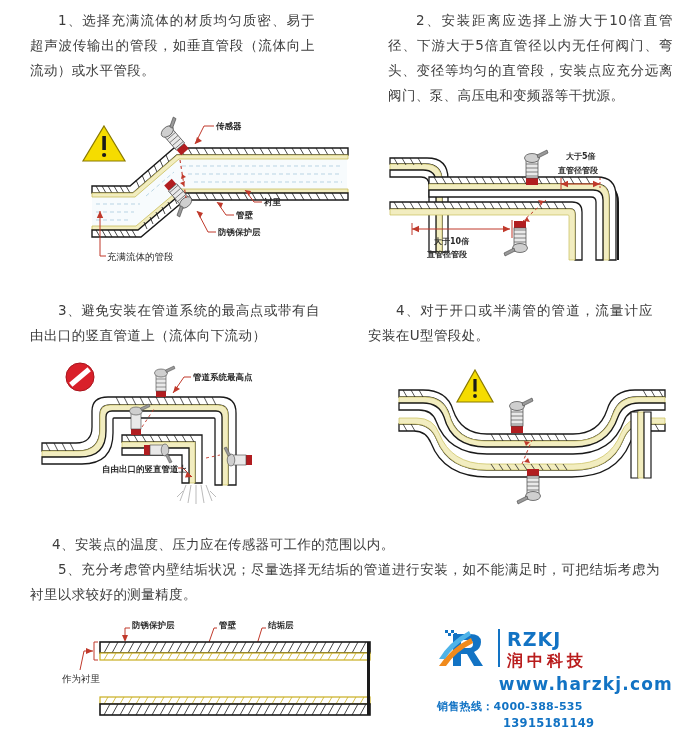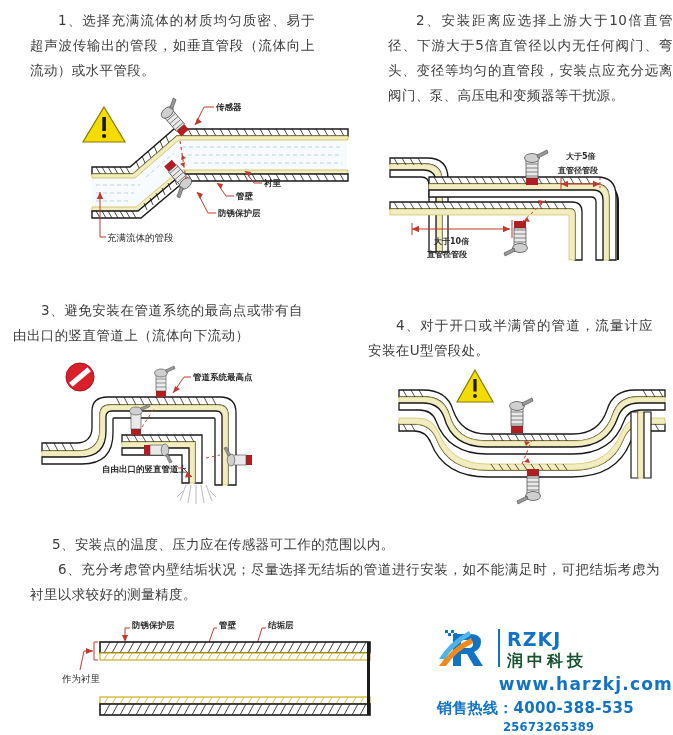"传感器" #dia1 { top: 89px -> 108px }
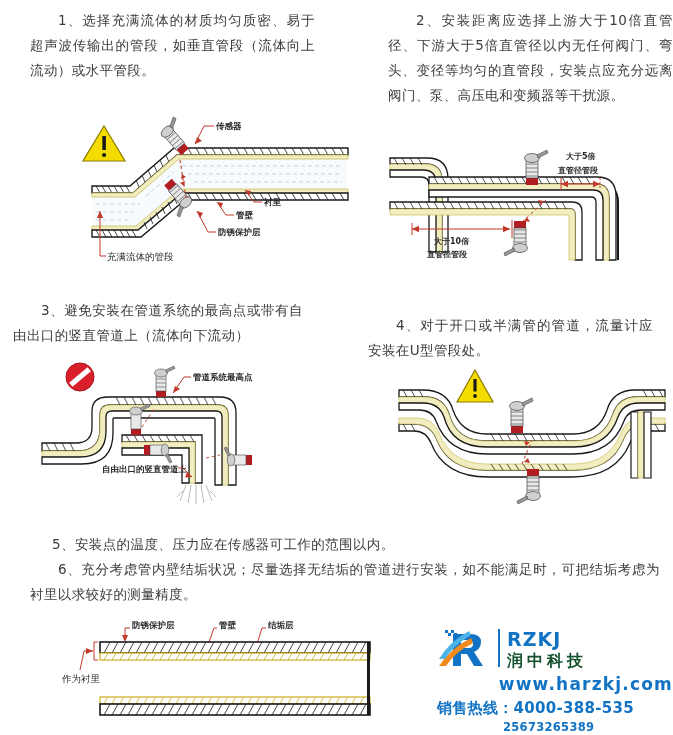"3、避免安装在管道系统的最高点或带有自由出口的竖直管道上（流体向下流动）" #para3 { left: 13px -> 30px }
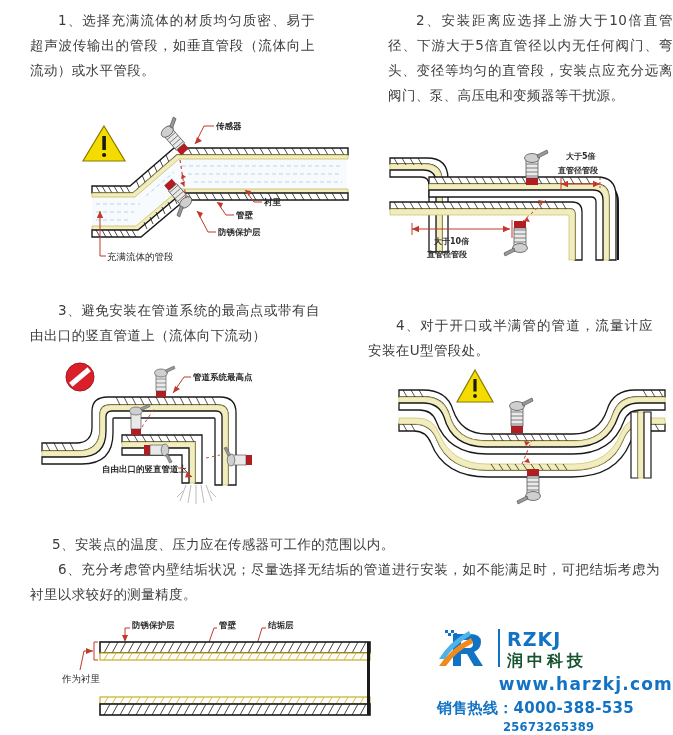"4、对于开口或半满管的管道，流量计应安装在U型管段处。" #para4 { margin-top: 15px -> none }
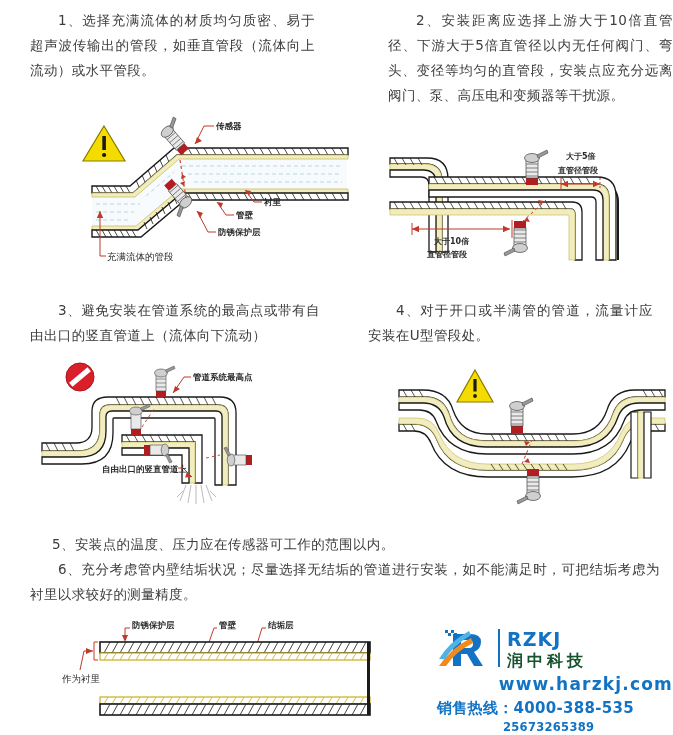"5、安装点的温度、压力应在传感器可工作的范围以内。" span { text: 5 -> 4 }
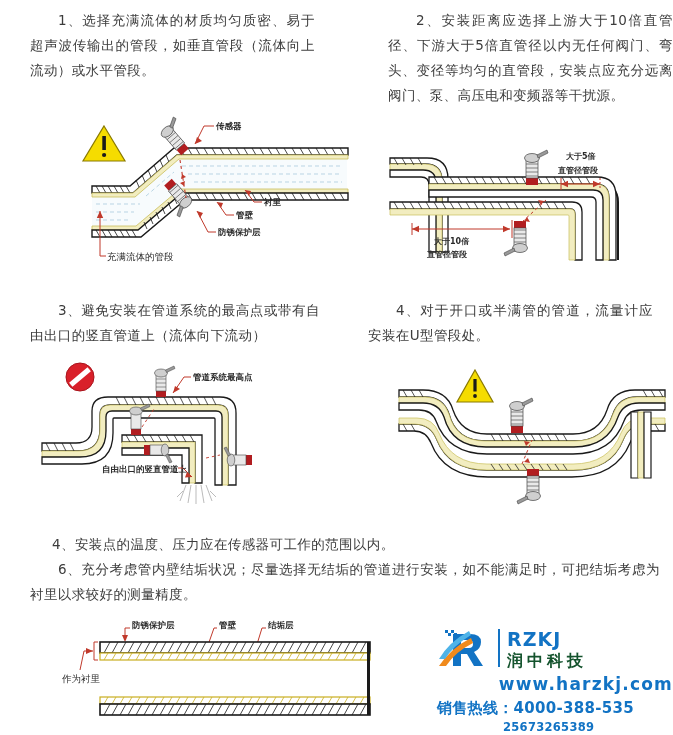"6、充分考虑管内壁结垢状况；尽量选择无结垢的管道进行安装，如不能满足时，可把结垢" span { text: 6 -> 5 }
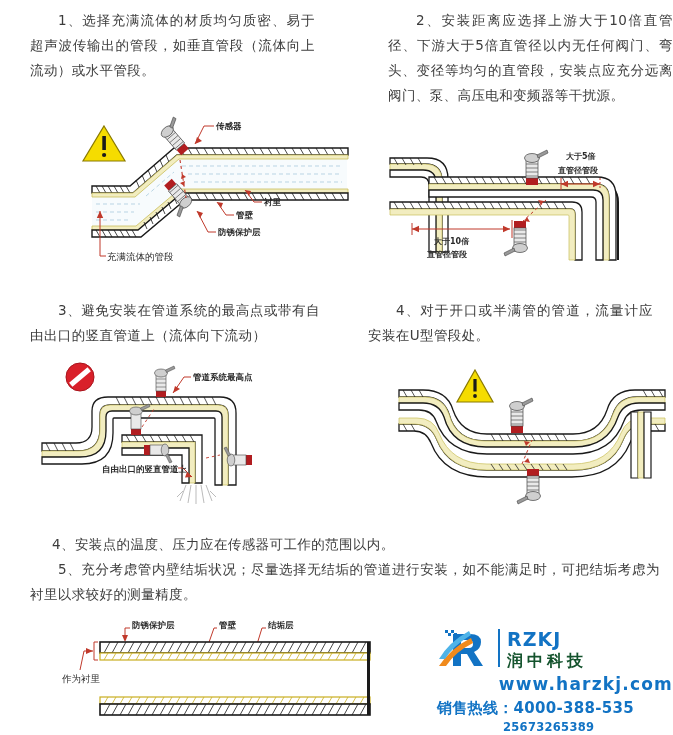"润中科技" .logo-cn { color: #14532d -> #b91c1c }
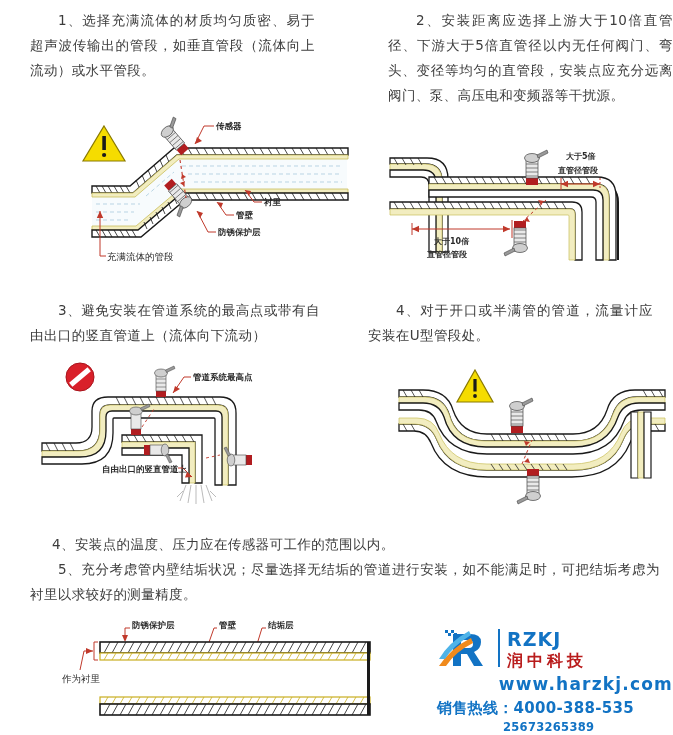"销售热线：4000-388-535" .hotline { font-size: 15px -> 11px }
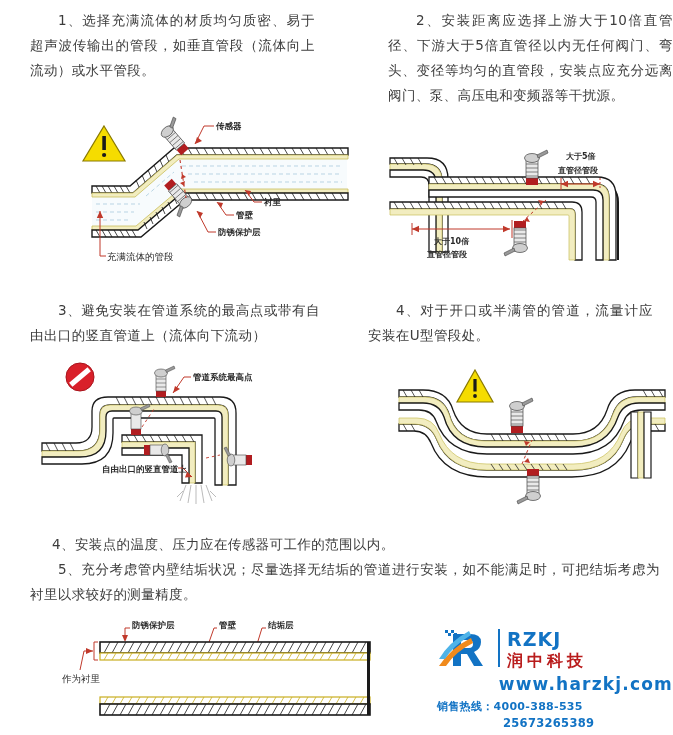"25673265389" div.hotline2 { text: 25673265389 -> 13915181149 }
